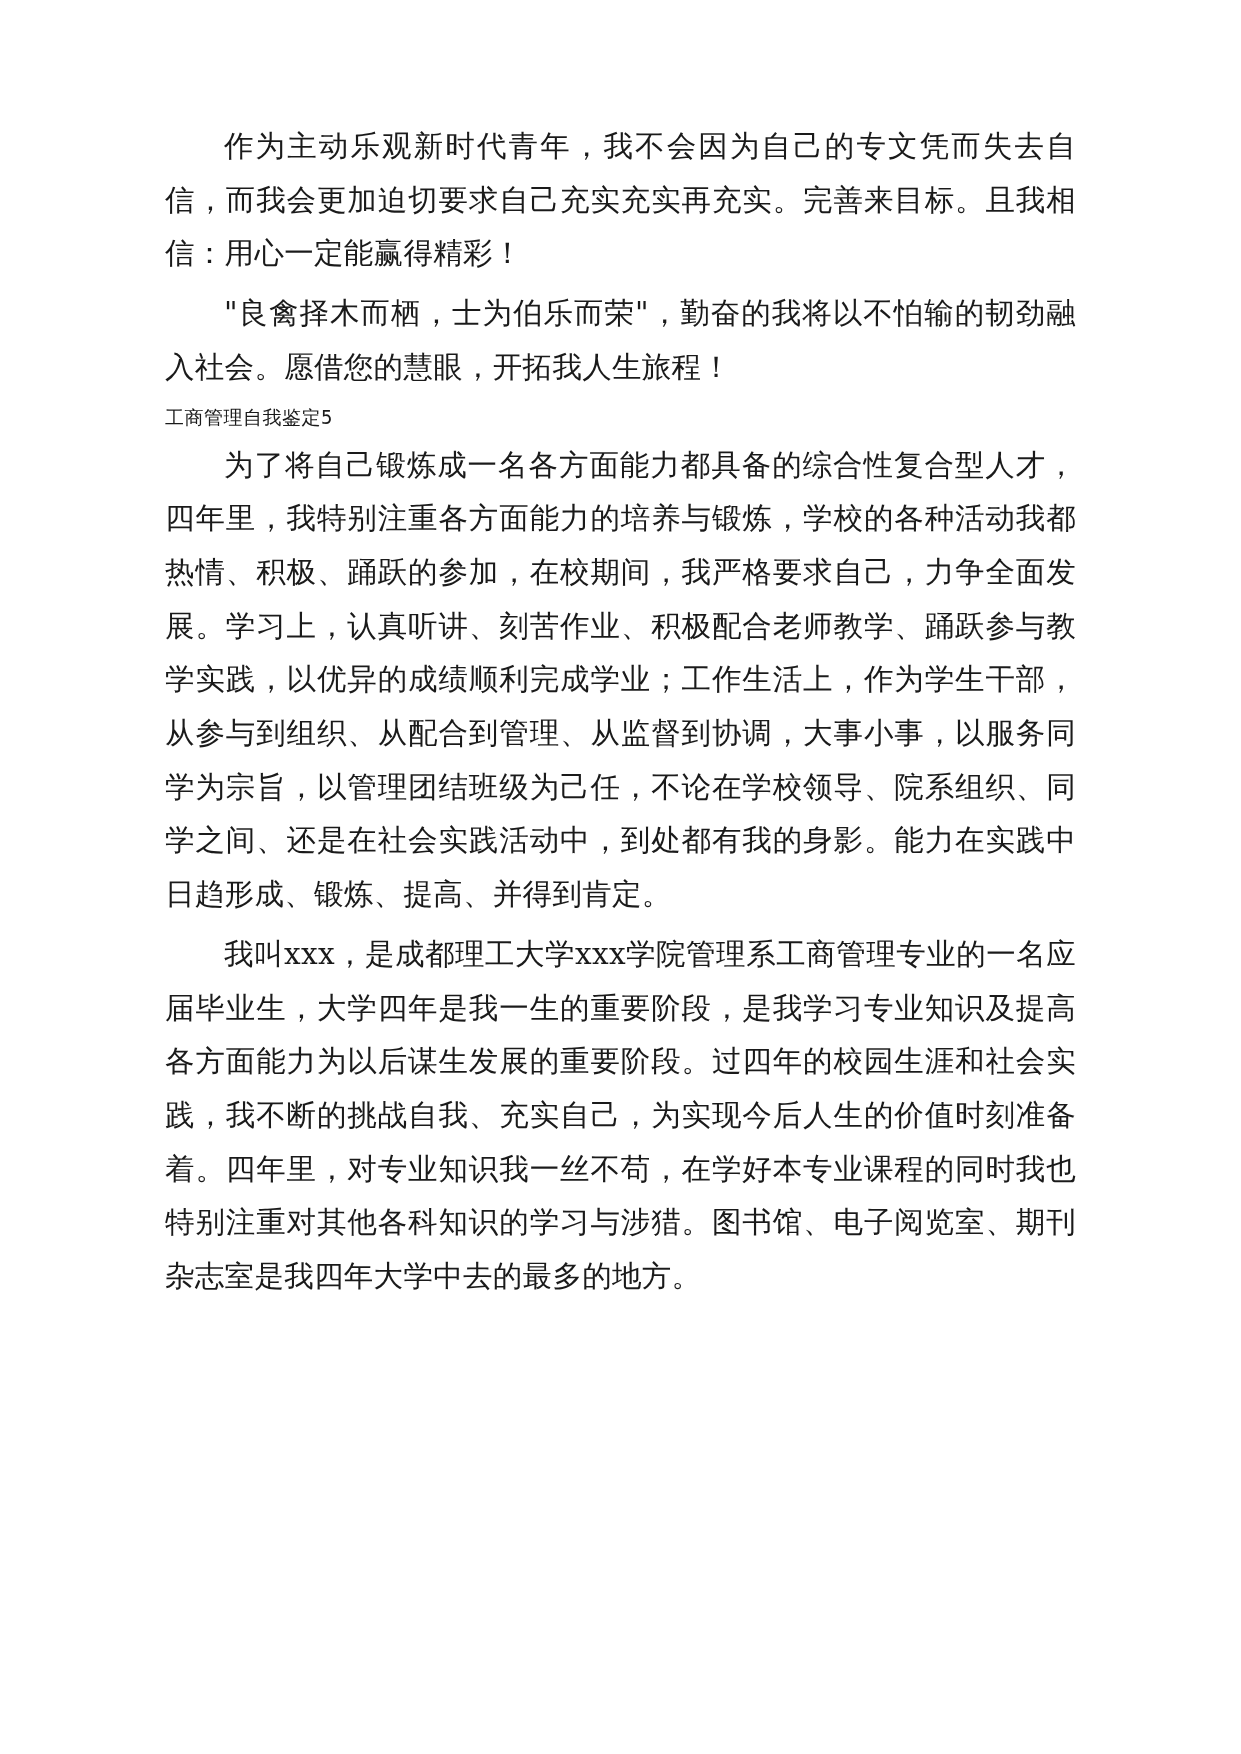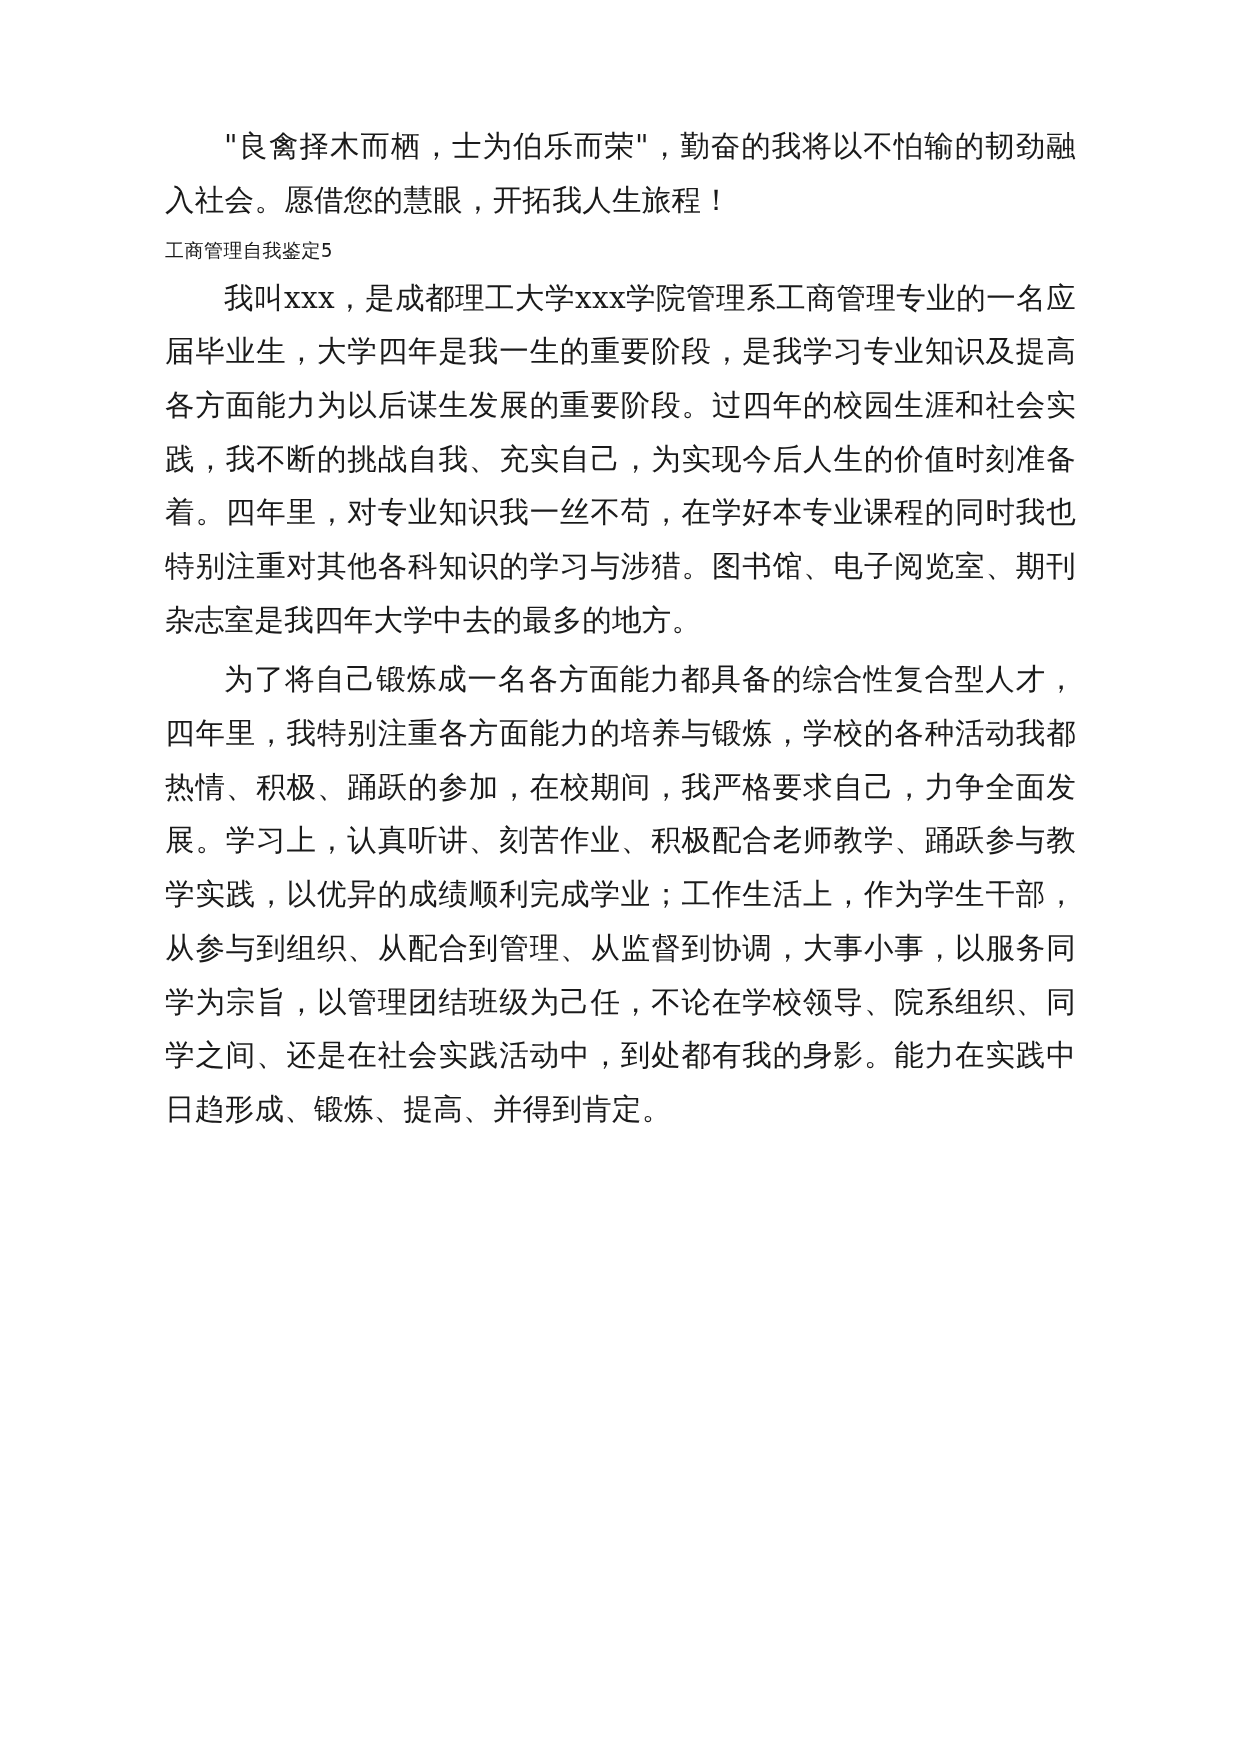"作为主动乐观新时代青年，我不会因为自己的专文凭而失去自信，而我会更加迫切要求自己" p.para { html: none -> <p>作为主动乐观新时代青年，我不会因为自己的专文凭而失去自信，而我会更加迫切要求自己充实充实再充实。完善来目标。且我相信：用心一定能赢得精彩！</p> }
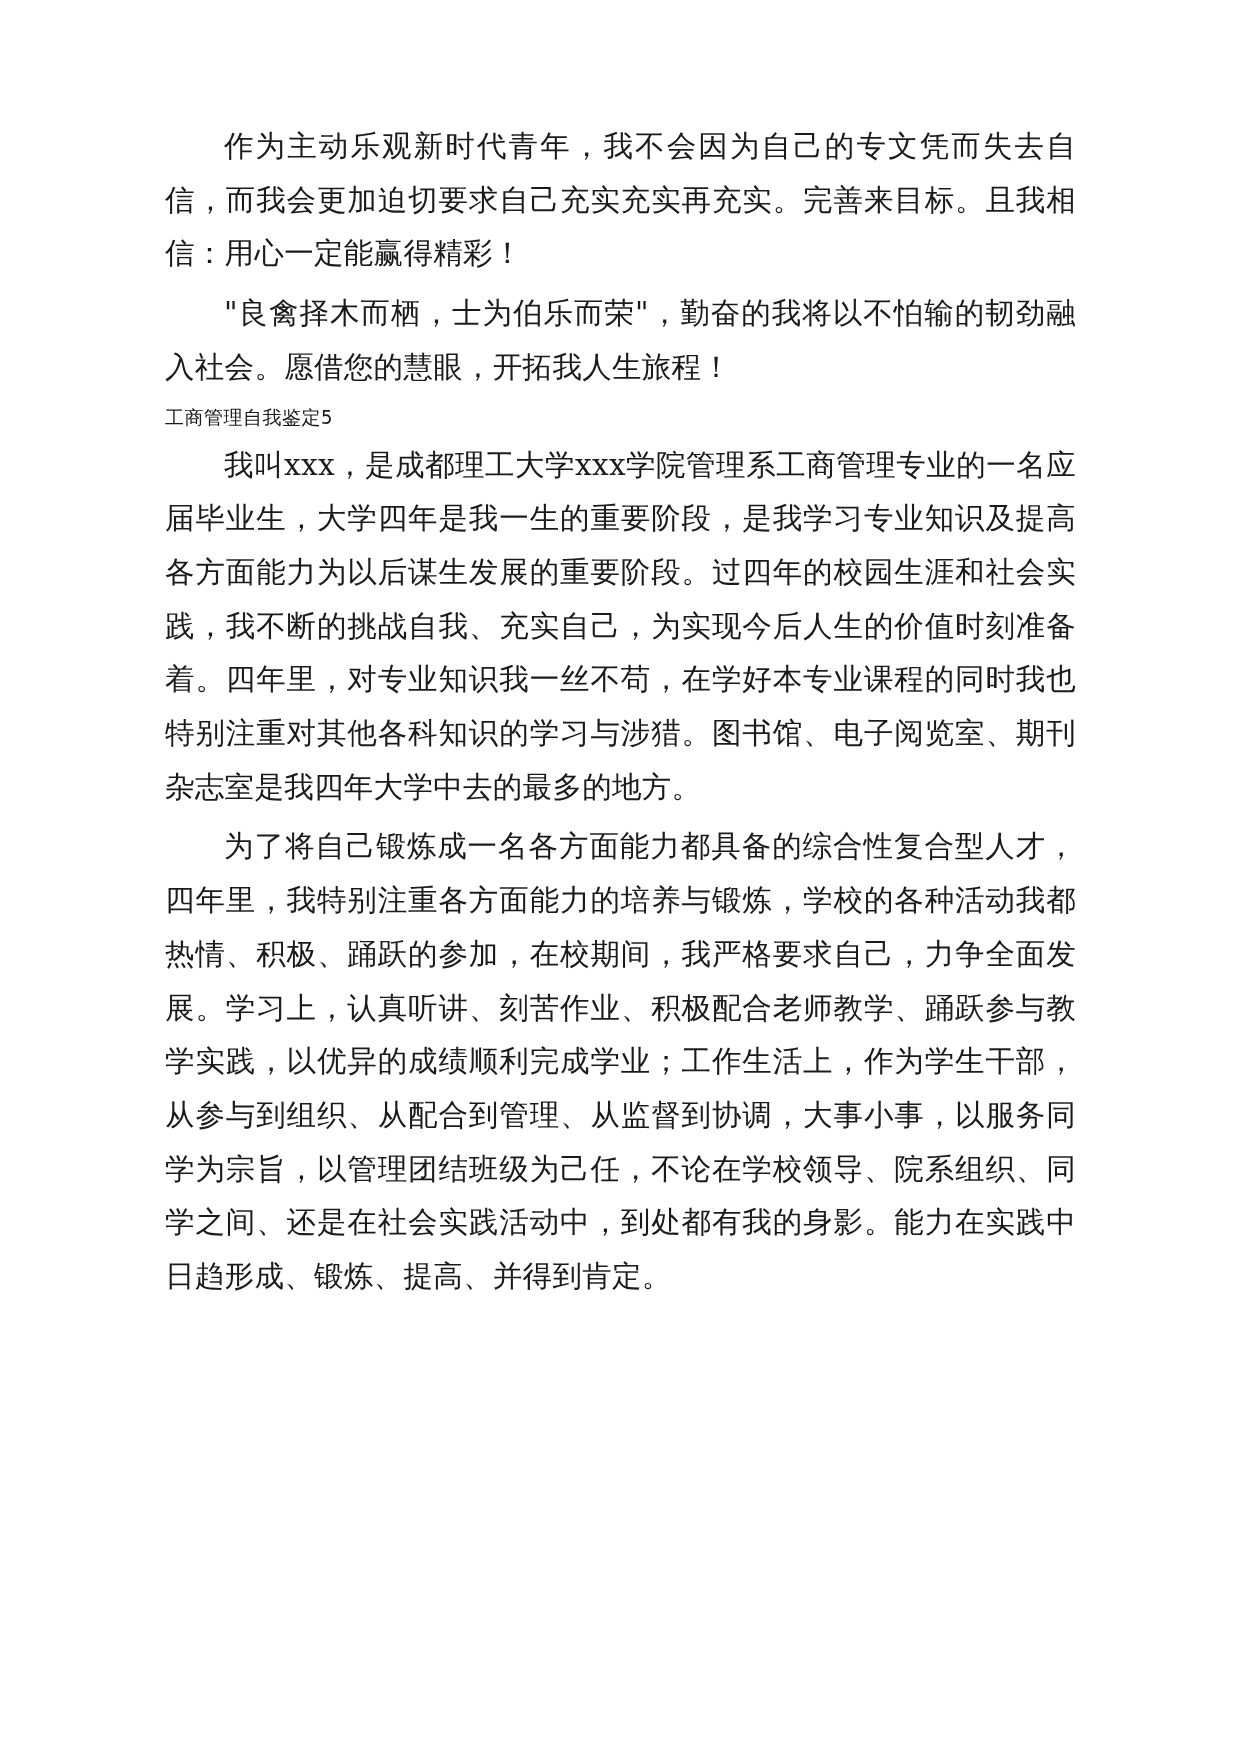"我叫xxx，是成都理工大学xxx学院管理系工商管理专业的一名应届毕业生，大学四年" p.para { order: before "为了将自己锻炼成一名各方面能力都具备的综合性复合型人才，四年里，我特别注重各方面" -> after "为了将自己锻炼成一名各方面能力都具备的综合性复合型人才，四年里，我特别注重各方面" }
